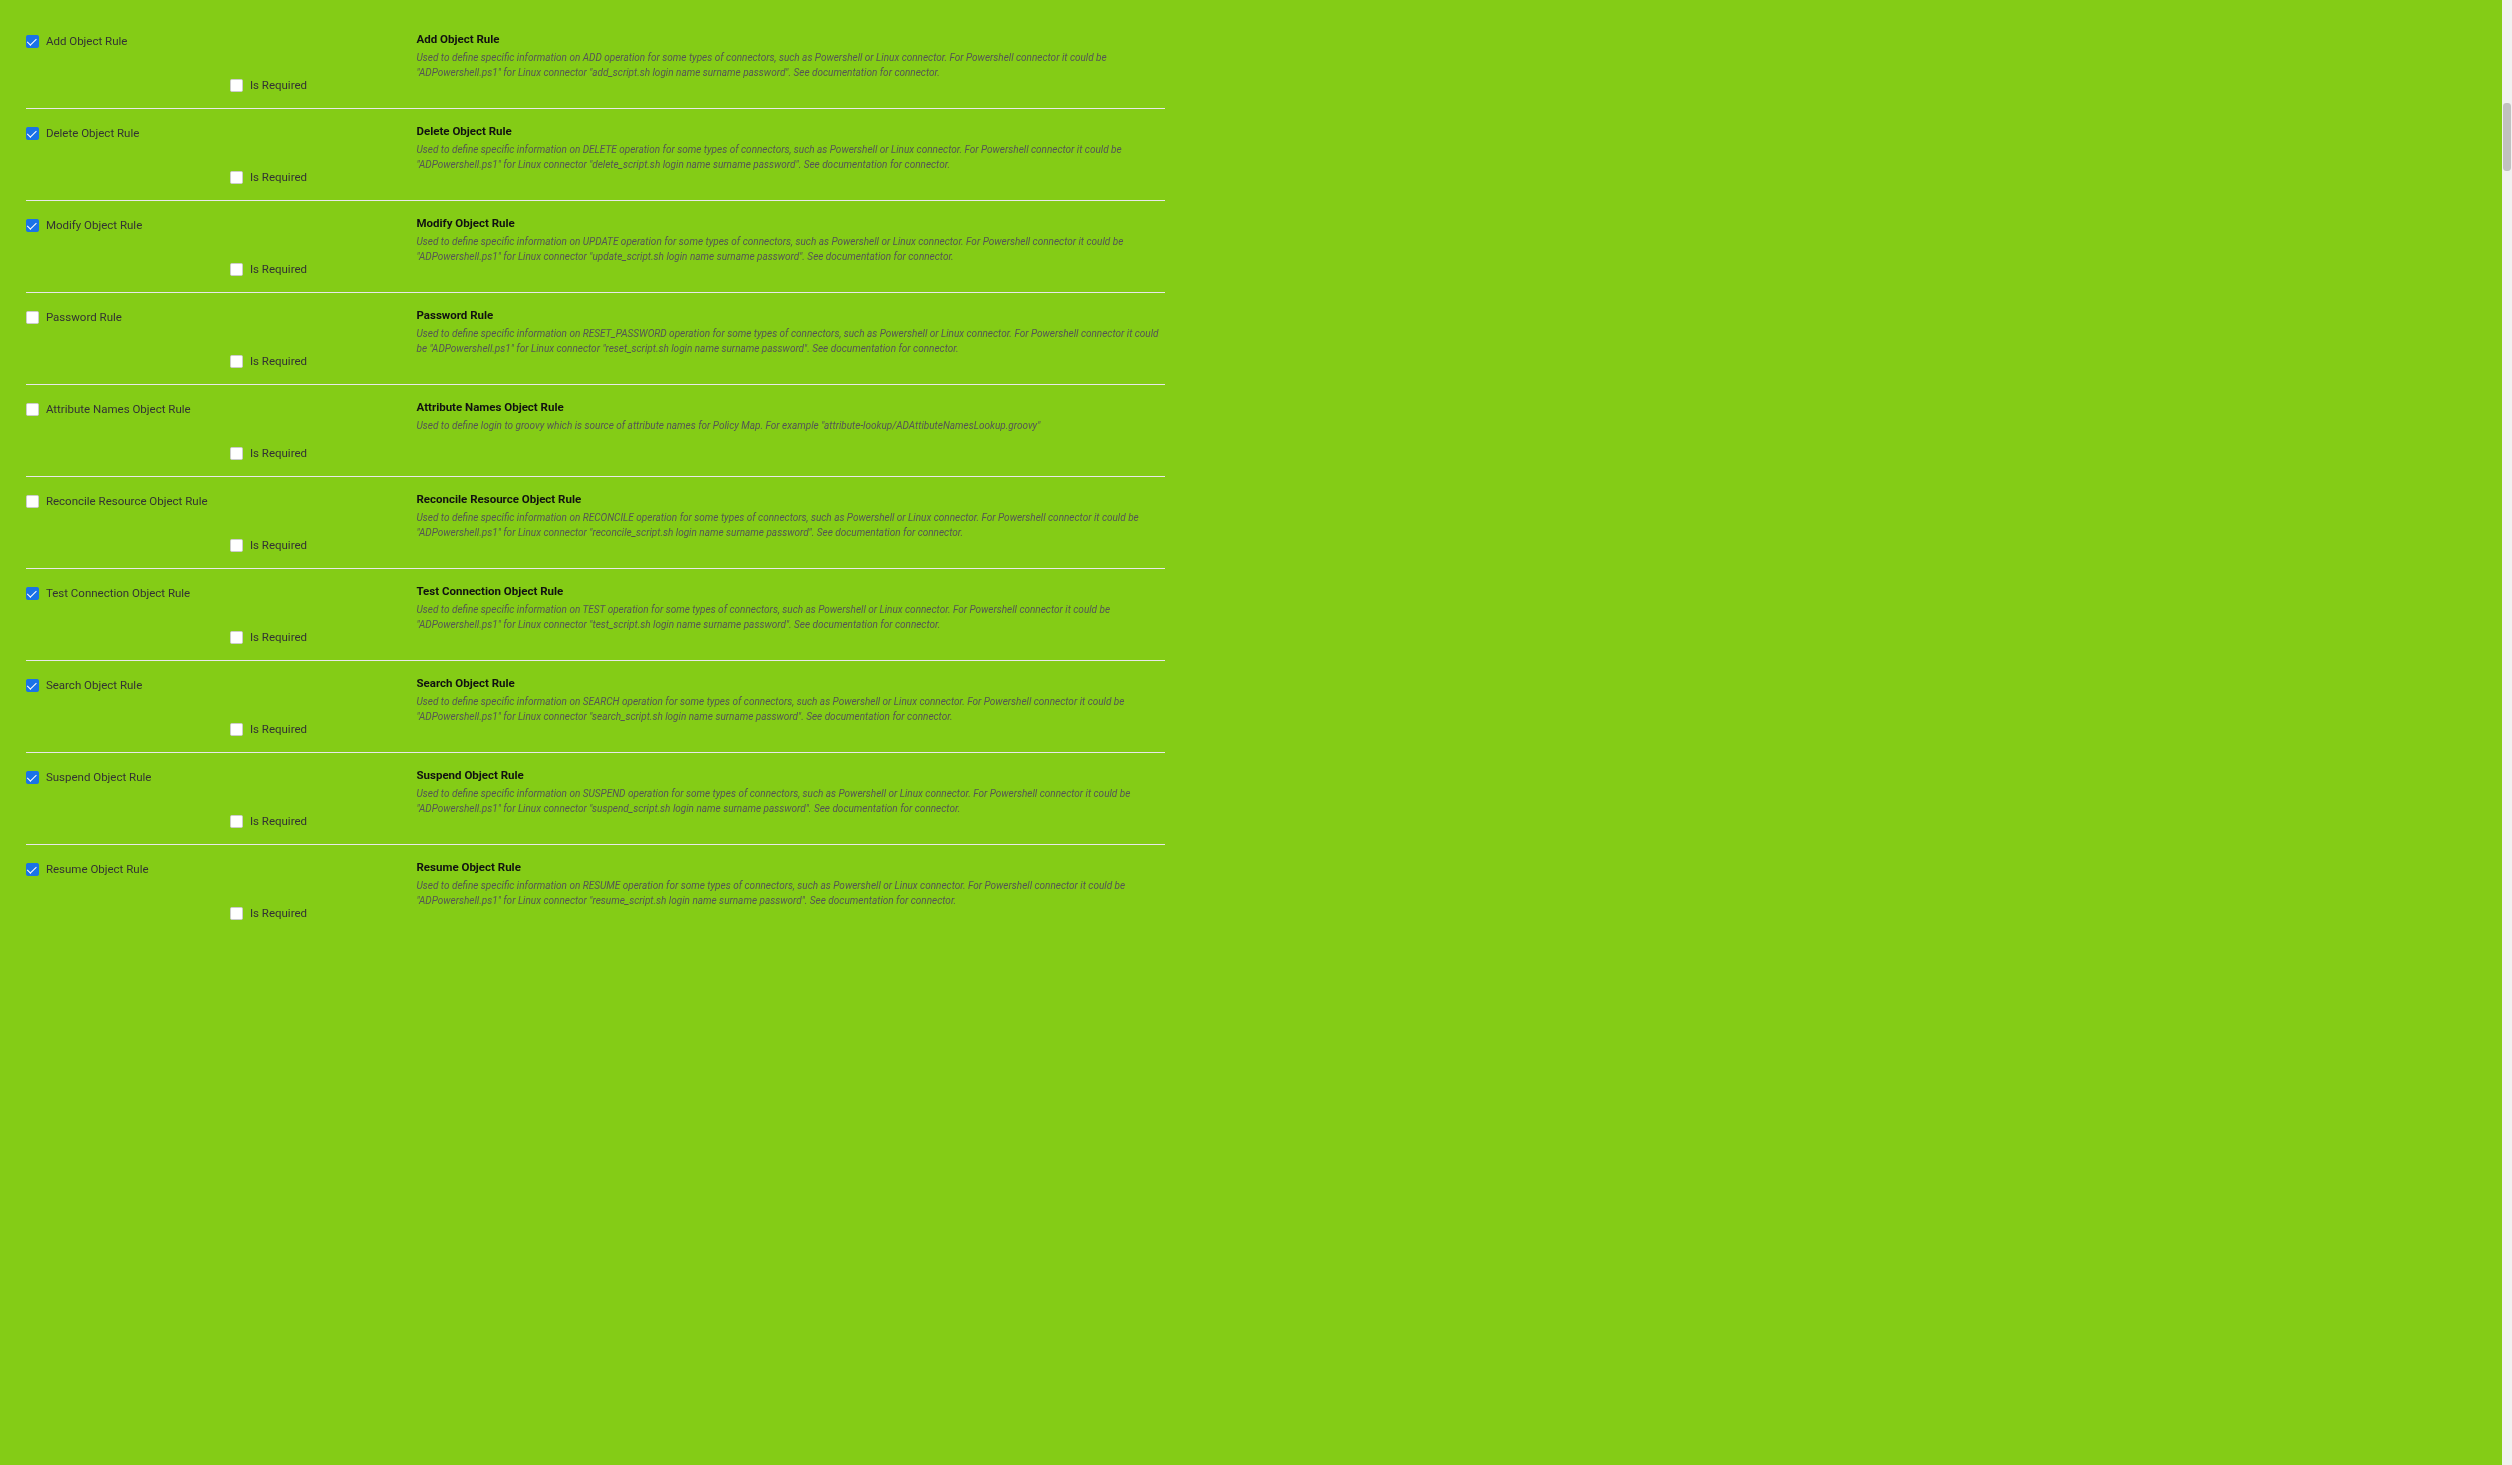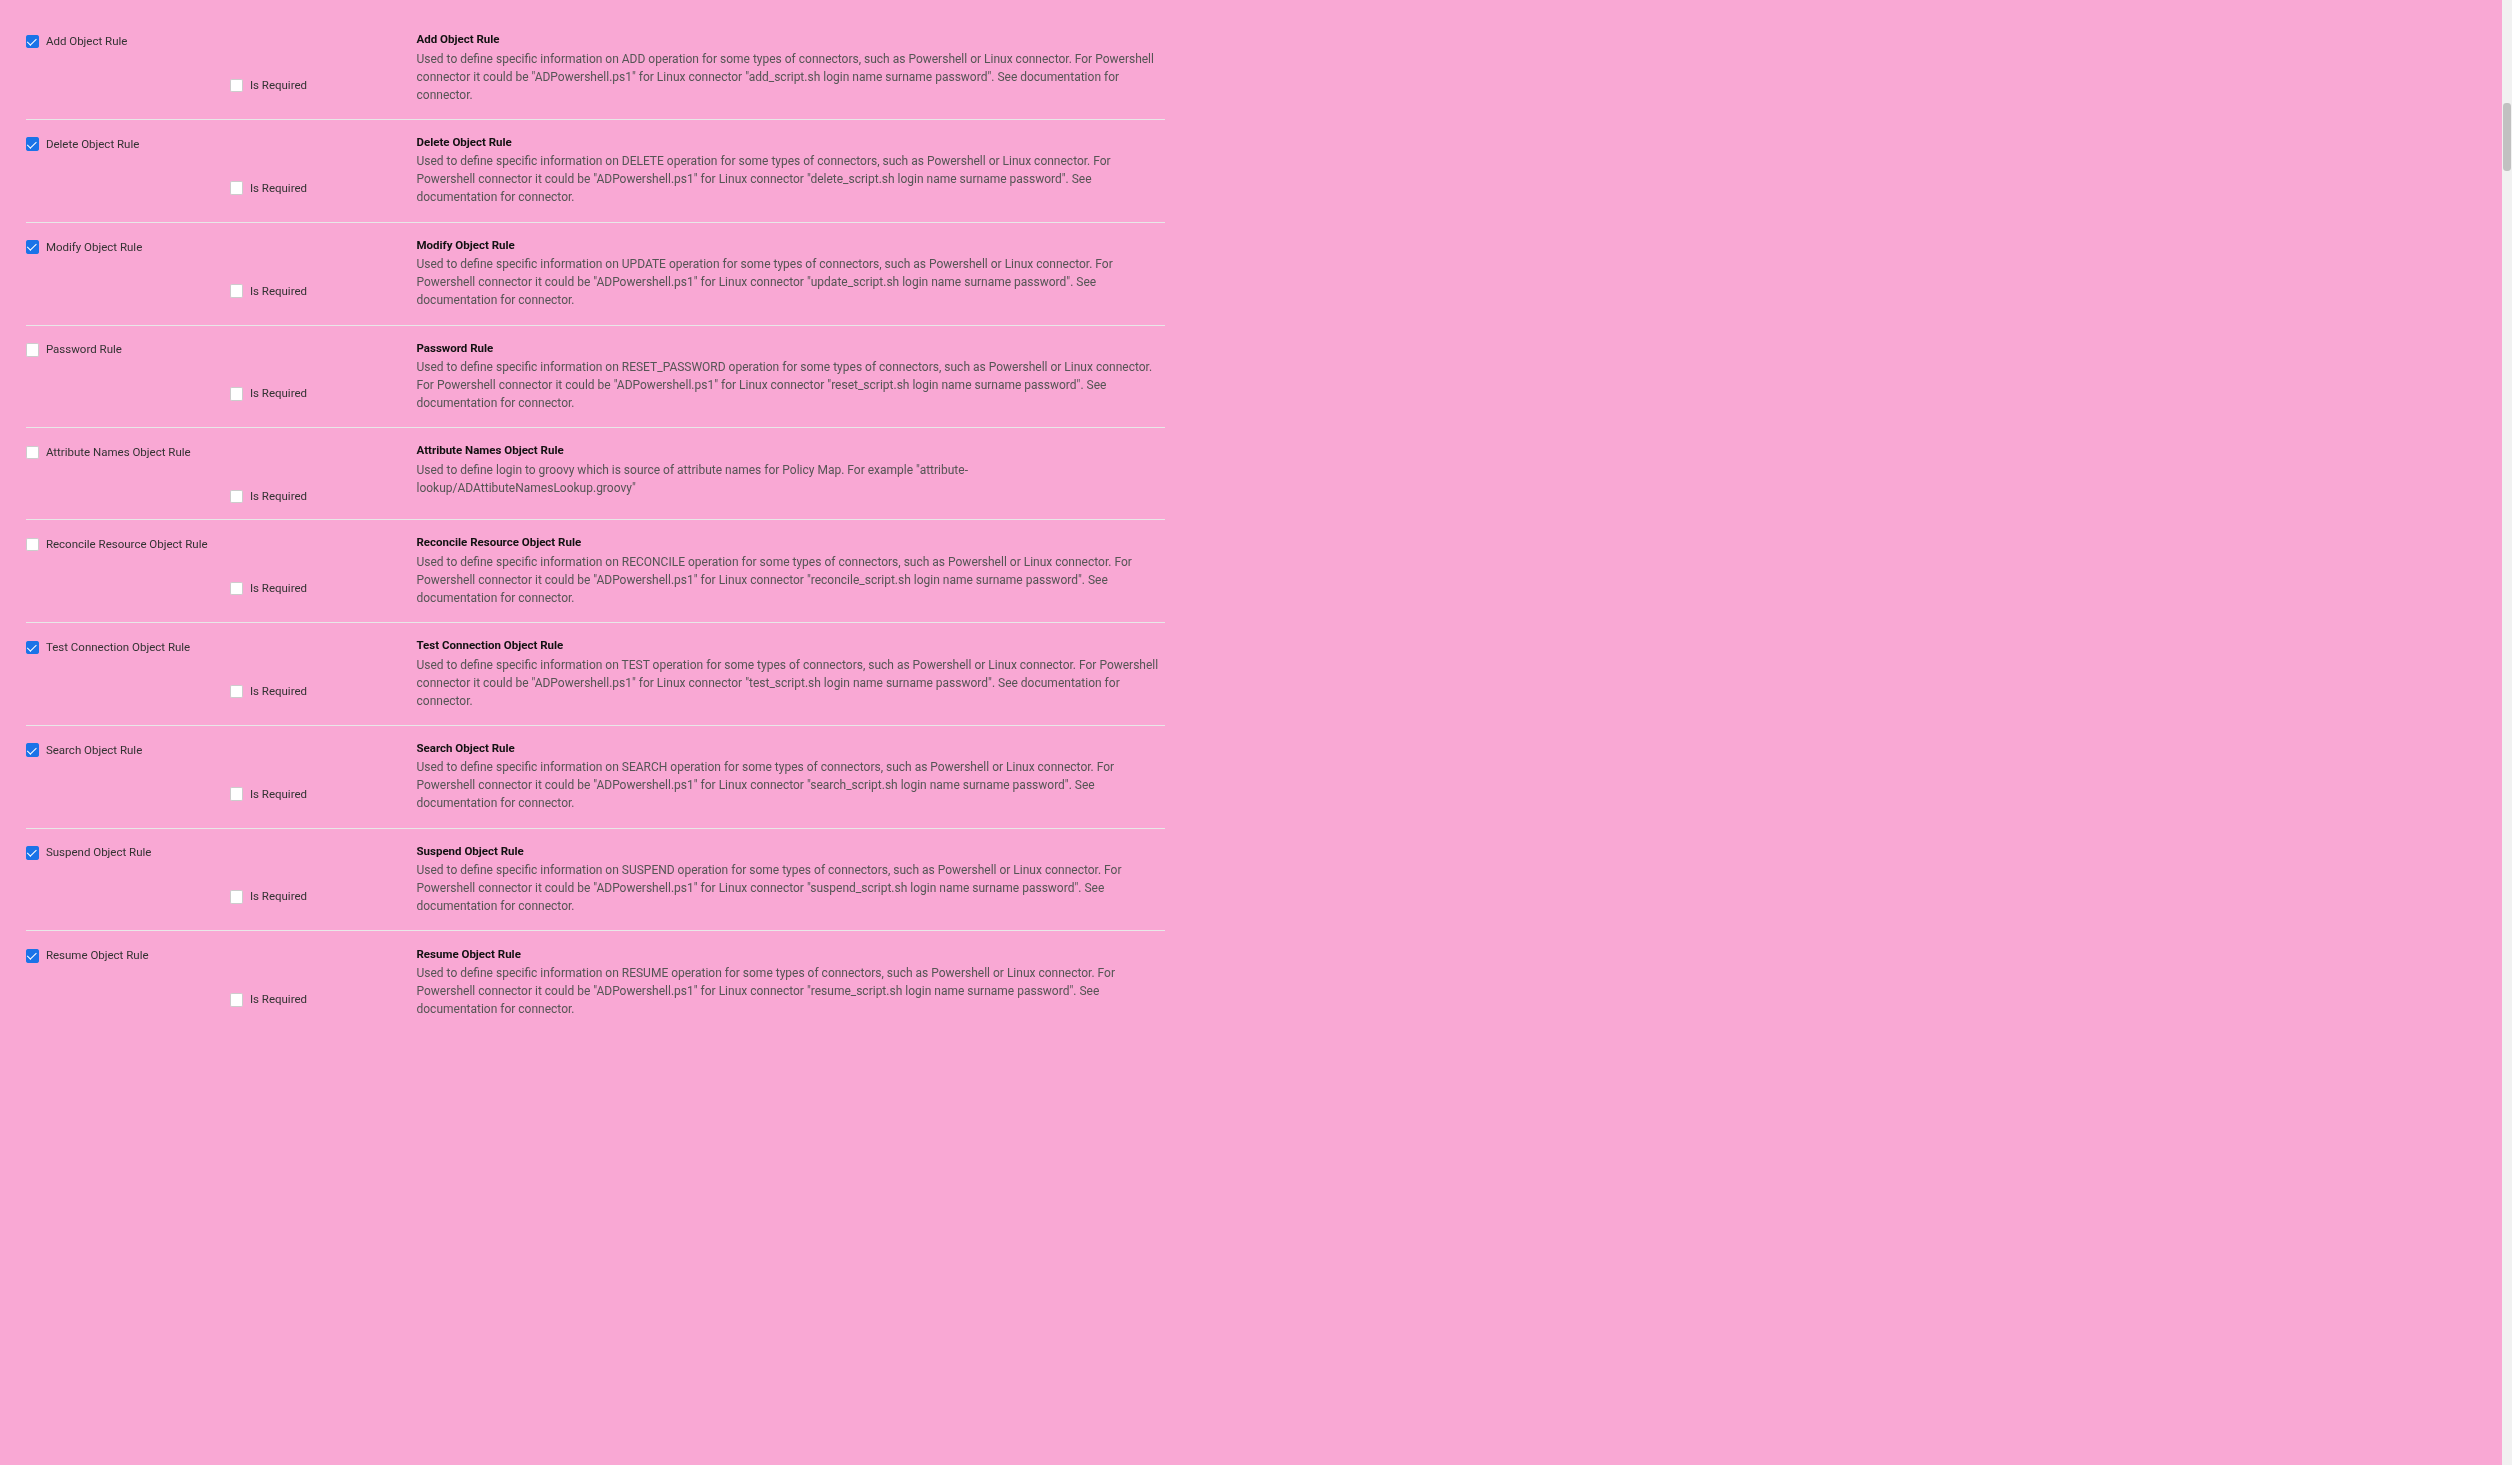"Add Object Rule" .page-container { background: #f9a8d4 -> #84cc16 }
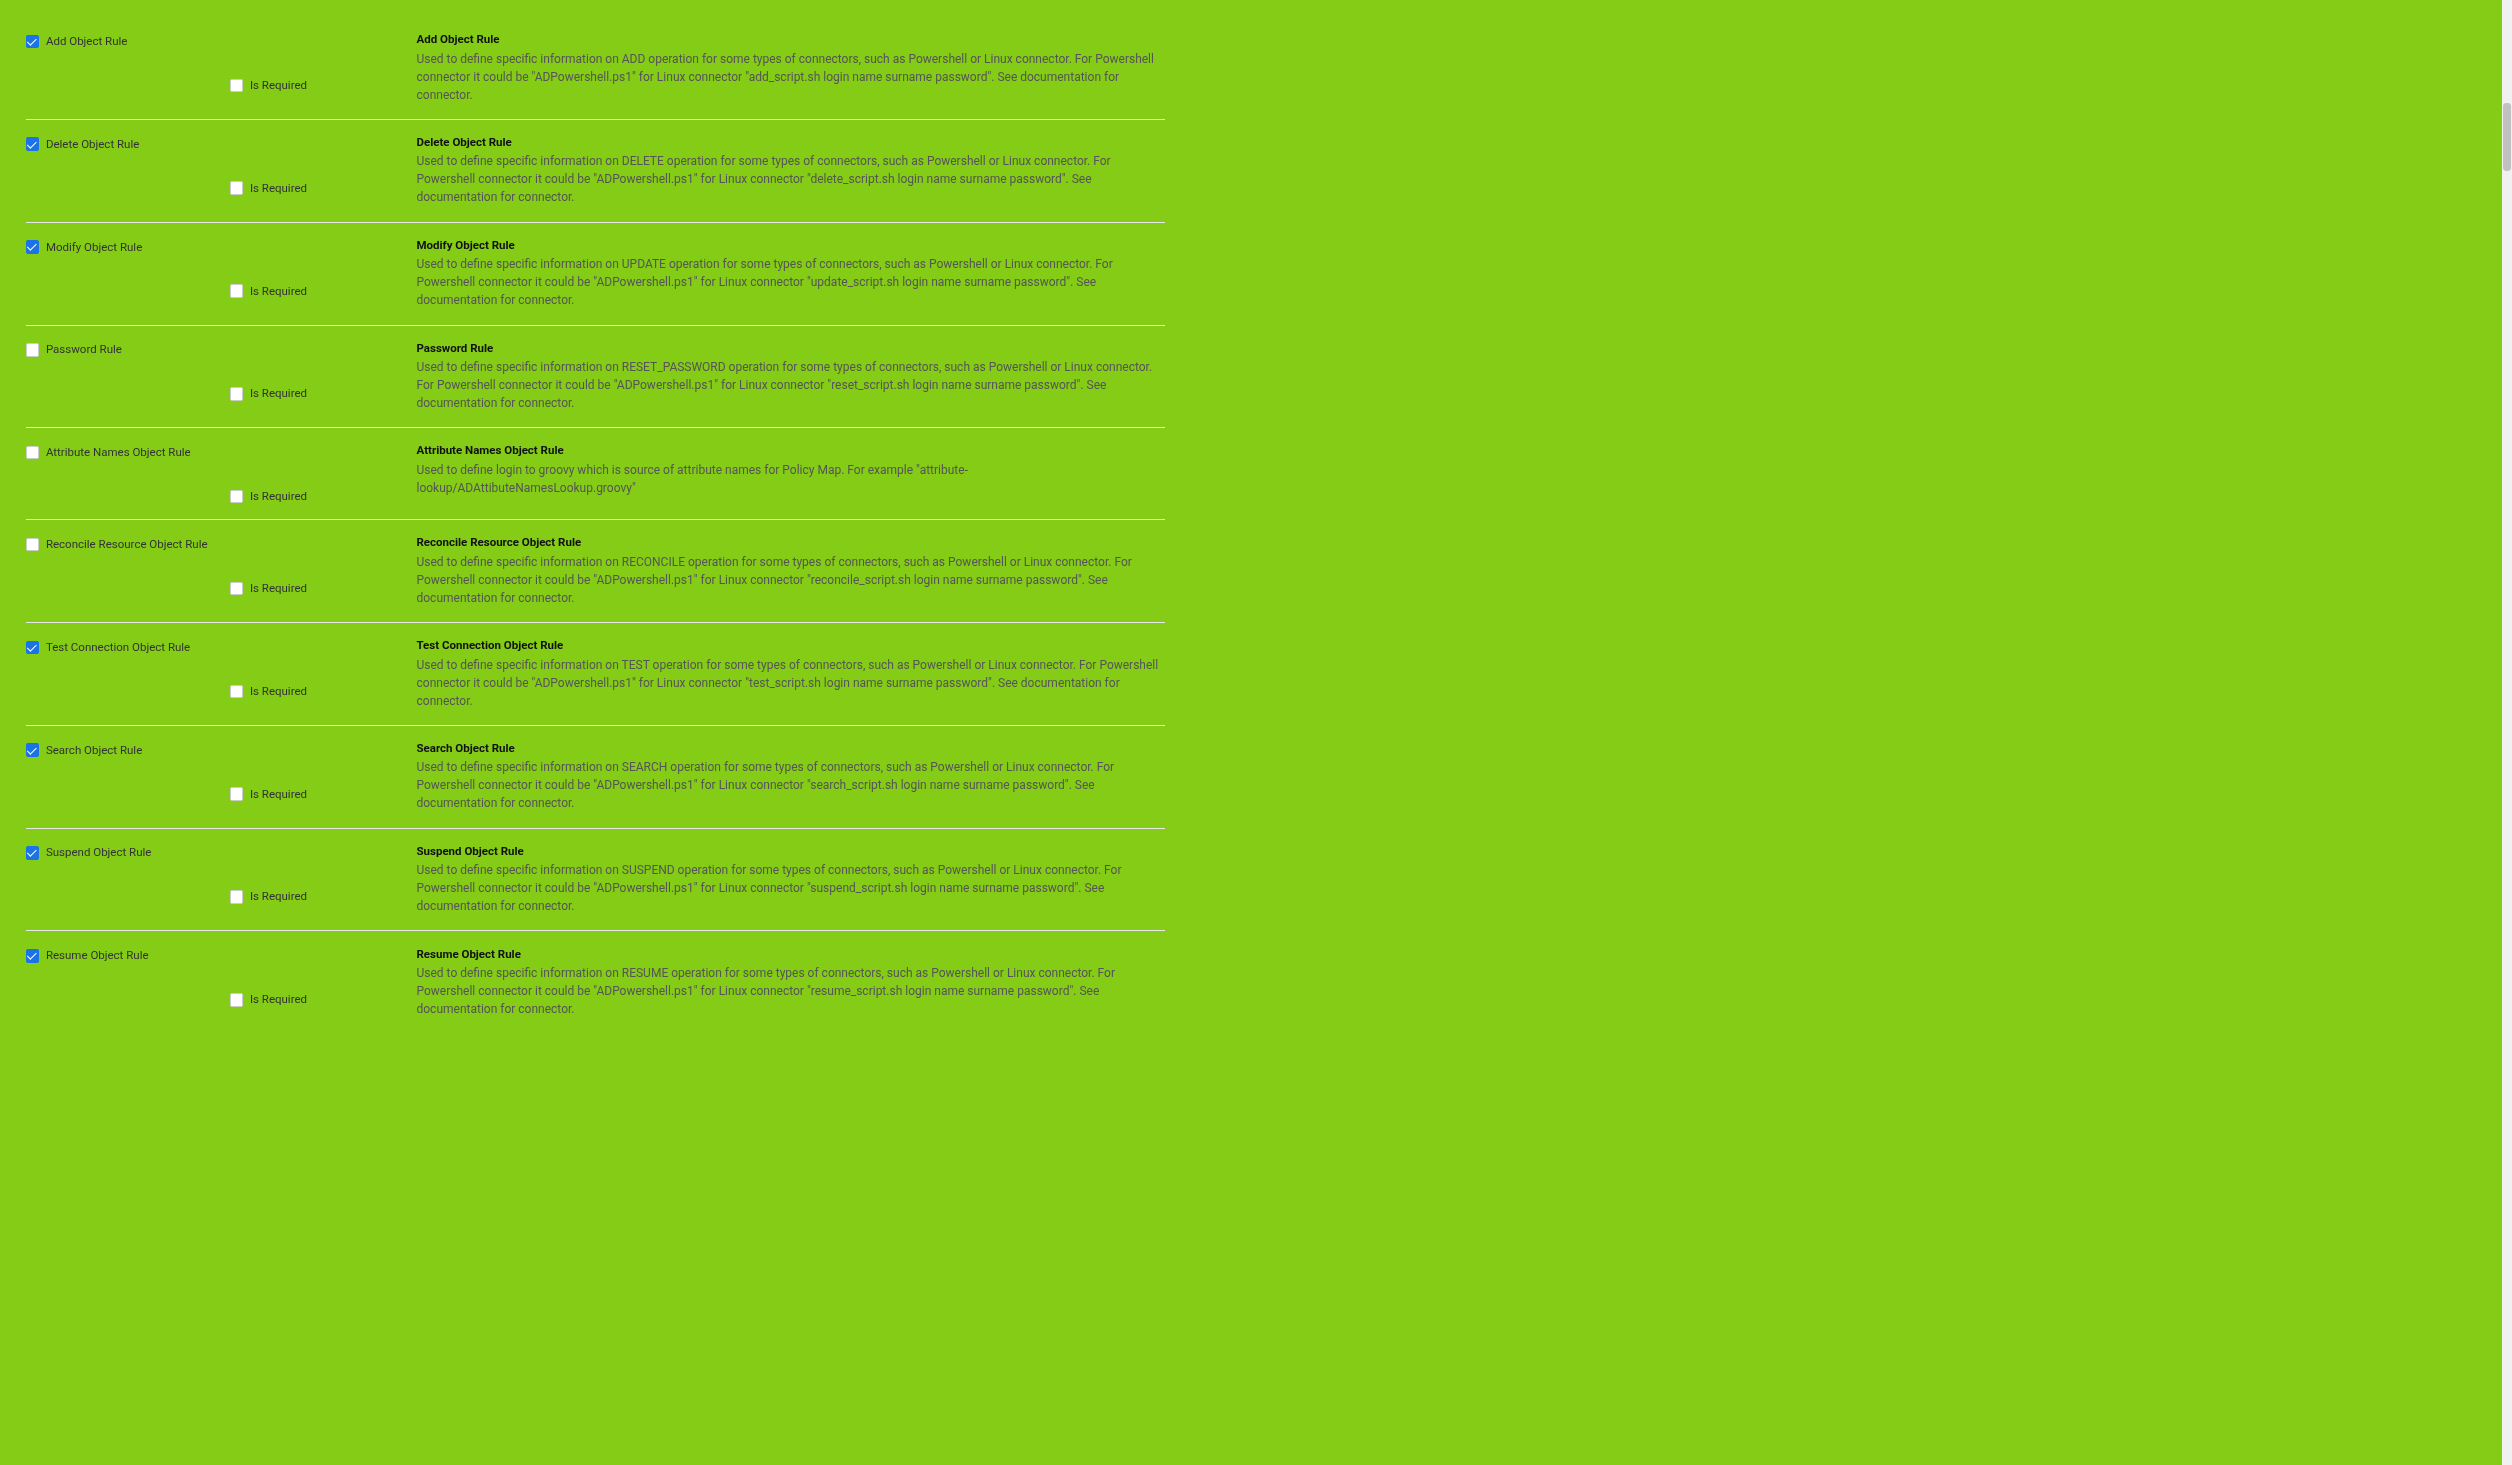"Used to define specific information" .rule-desc { font-size: 12px -> 10px; font-style: none -> italic }
